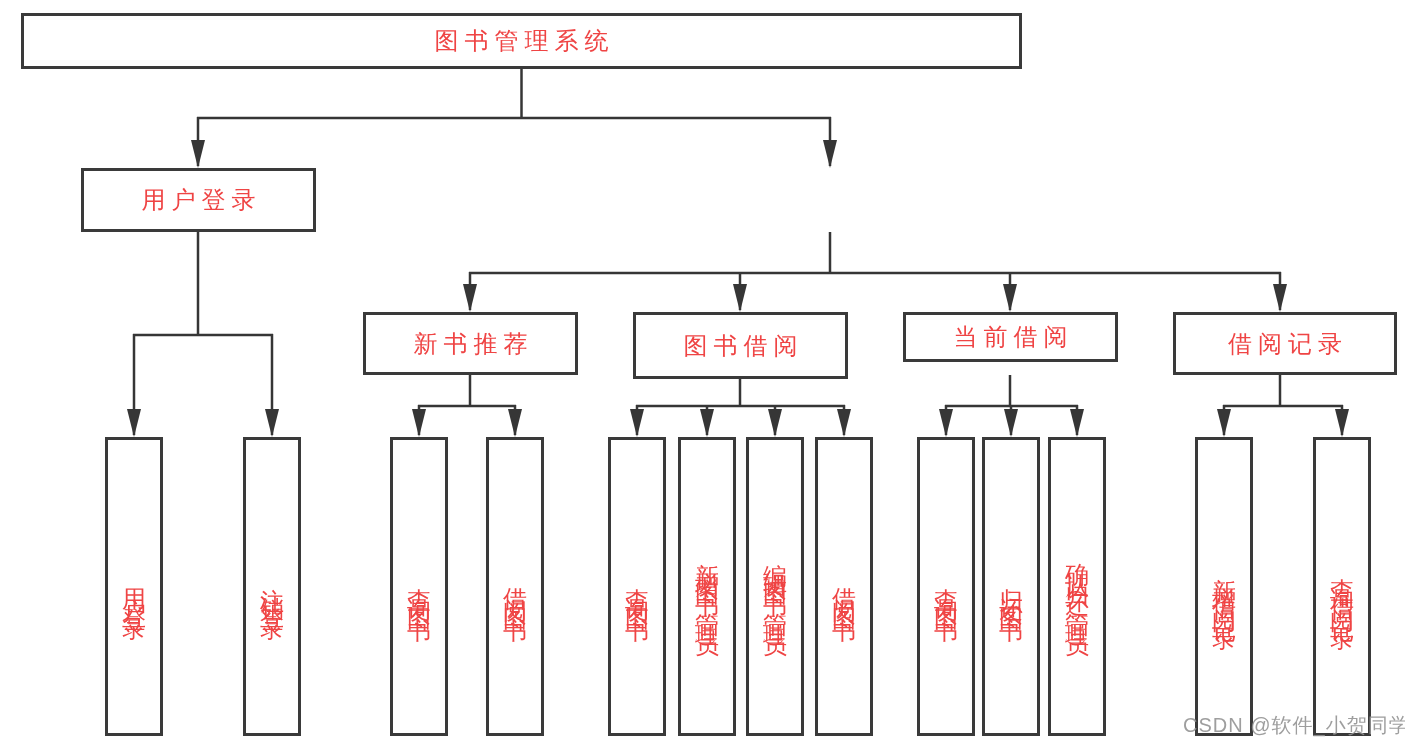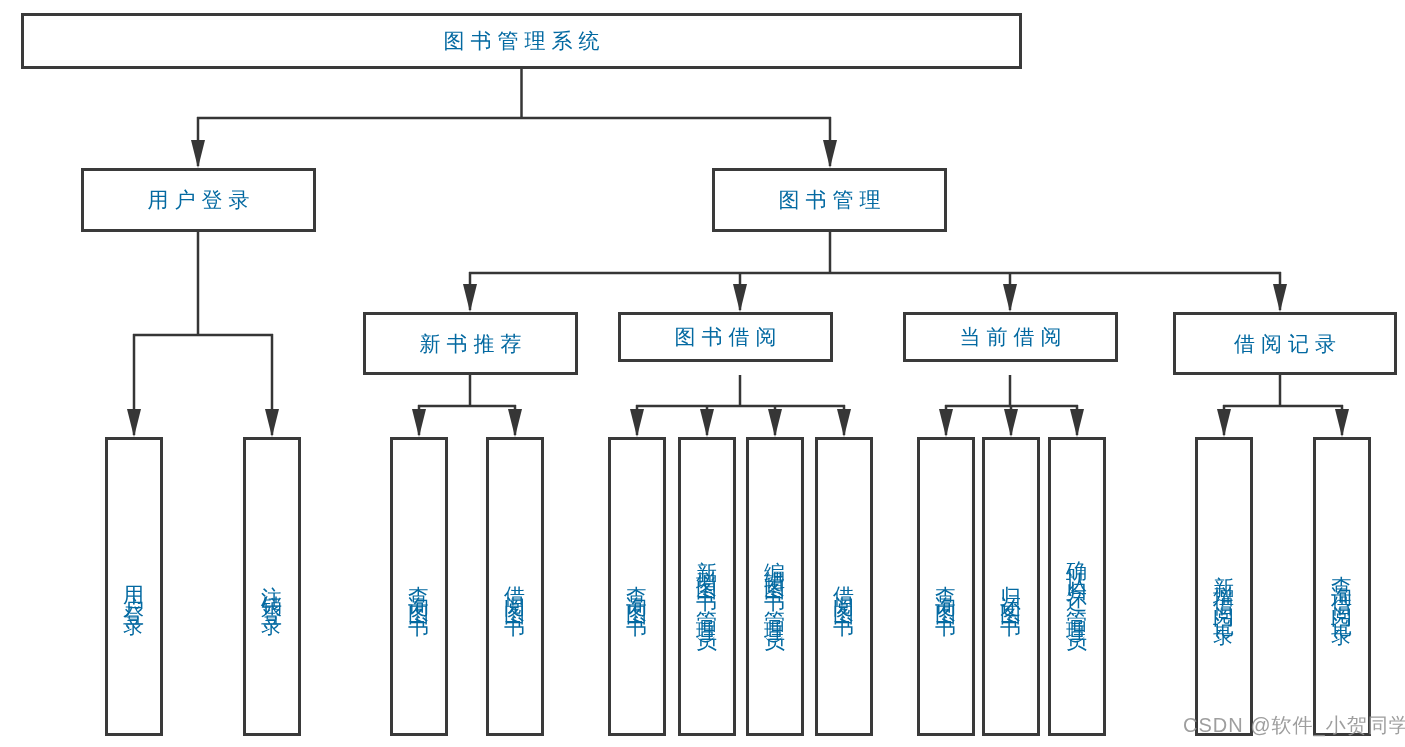"图书管理系统" .box { color: #0369a1 -> #ef4444; font-size: 21px -> 24px }
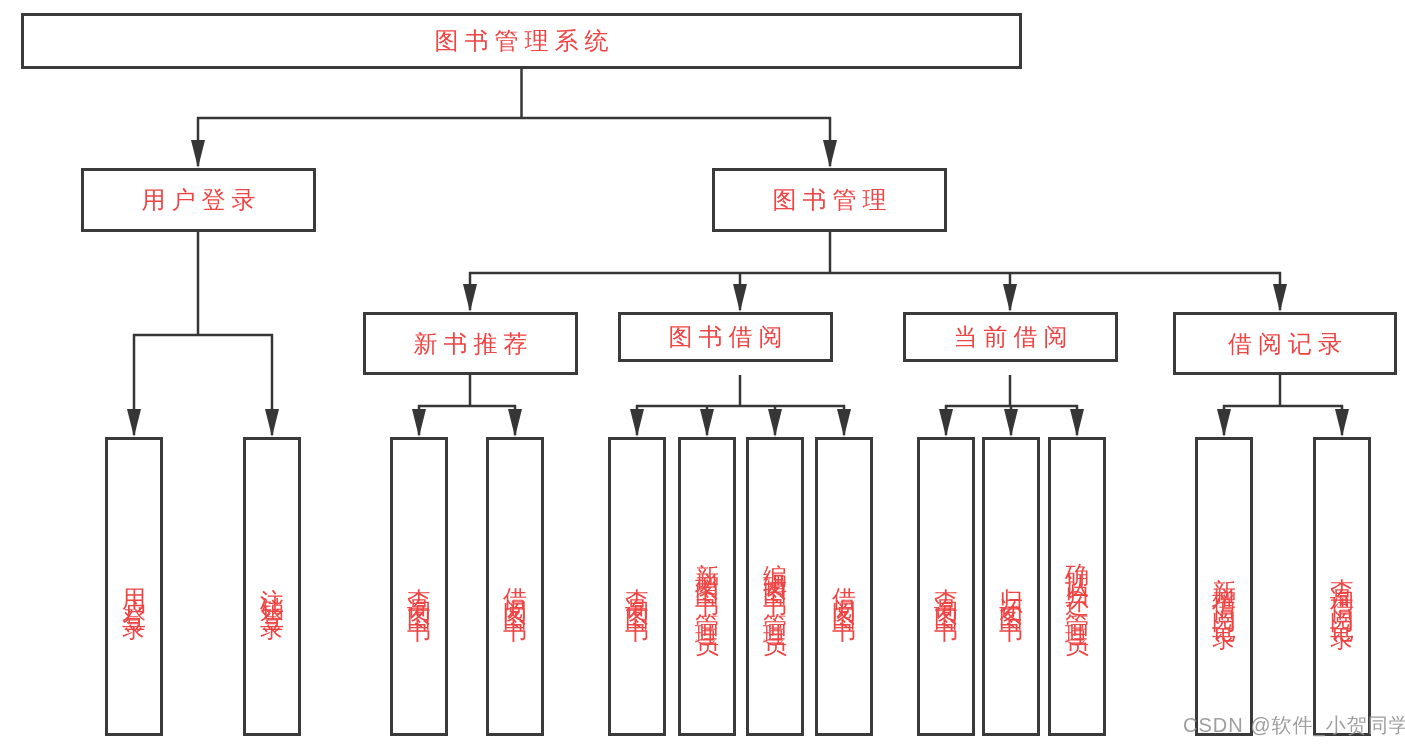"图书管理" div.box { html: <div>图书管理</div> -> none }
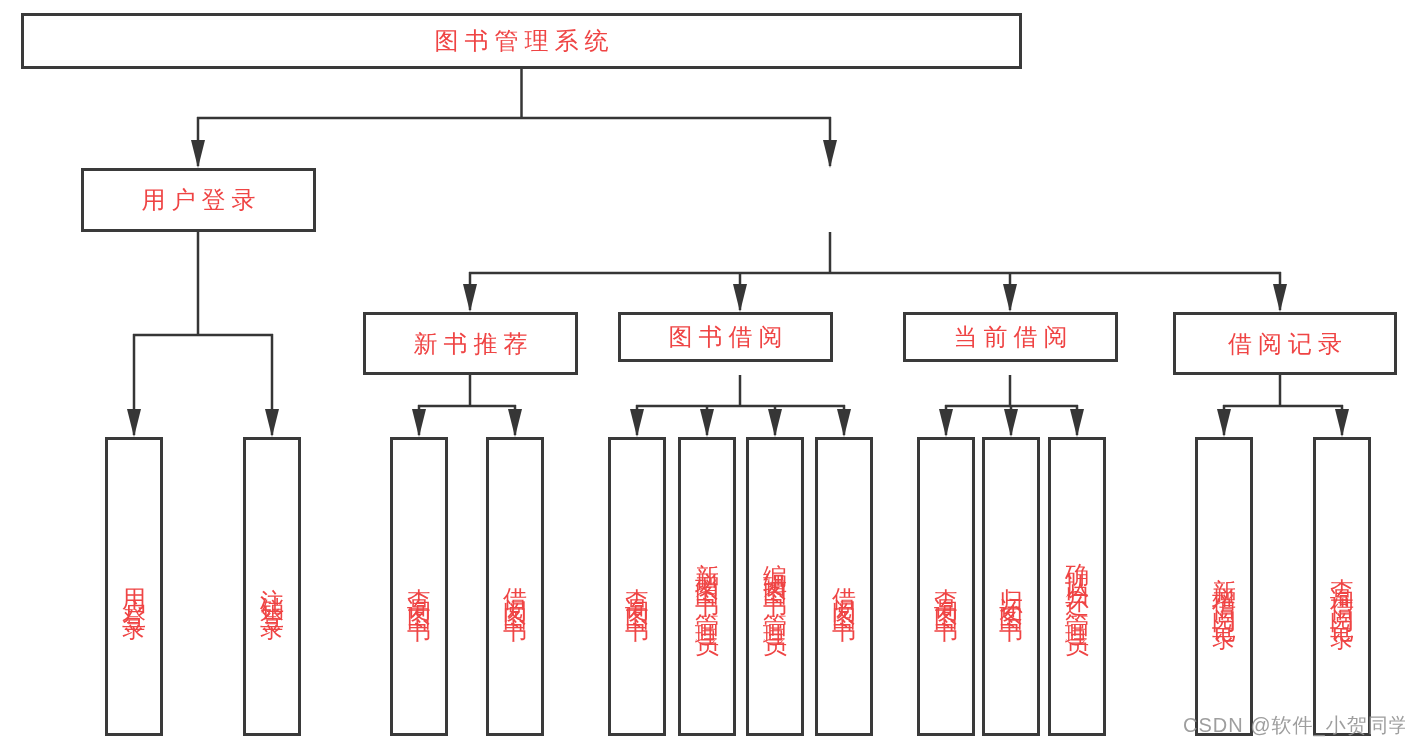"图书借阅" div.box { height: 50px -> 67px; left: 618px -> 633px }
